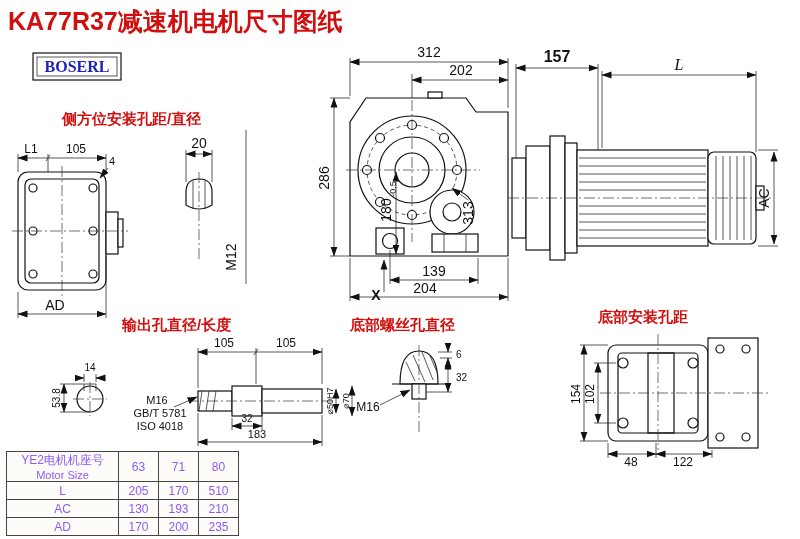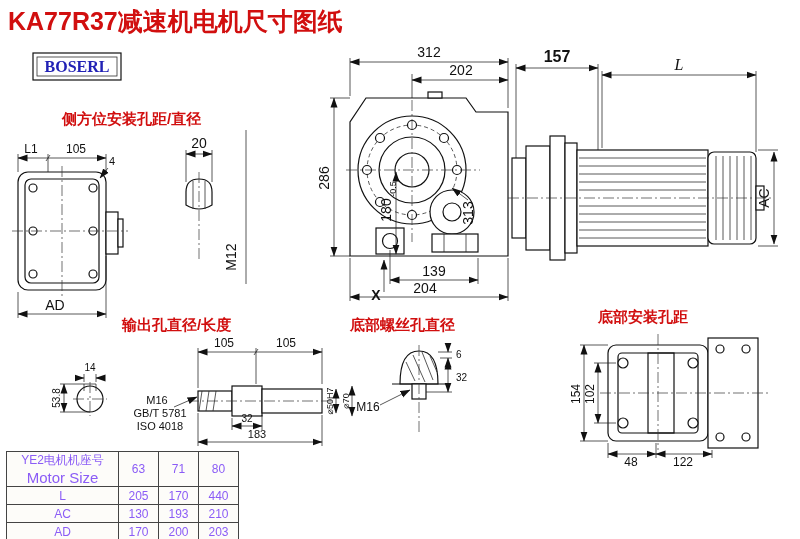"Motor Size" .hdr2 { font-size: 15px -> 11px }
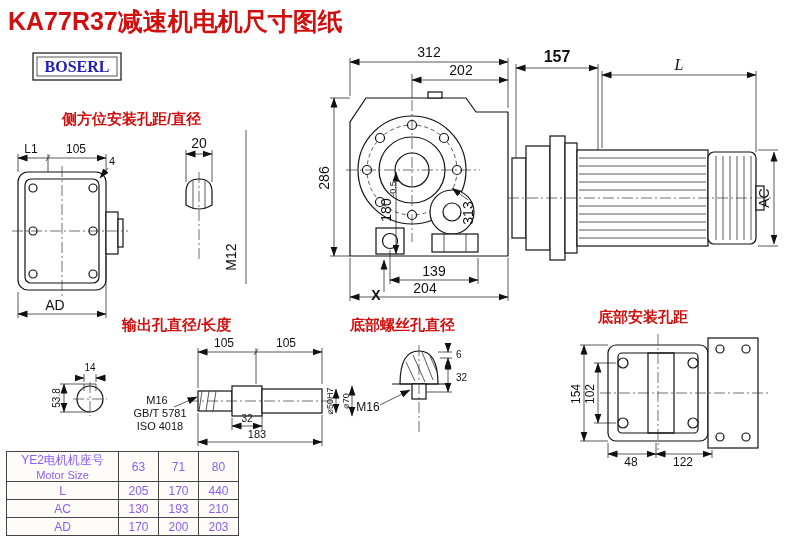"440" td { text: 440 -> 510 }
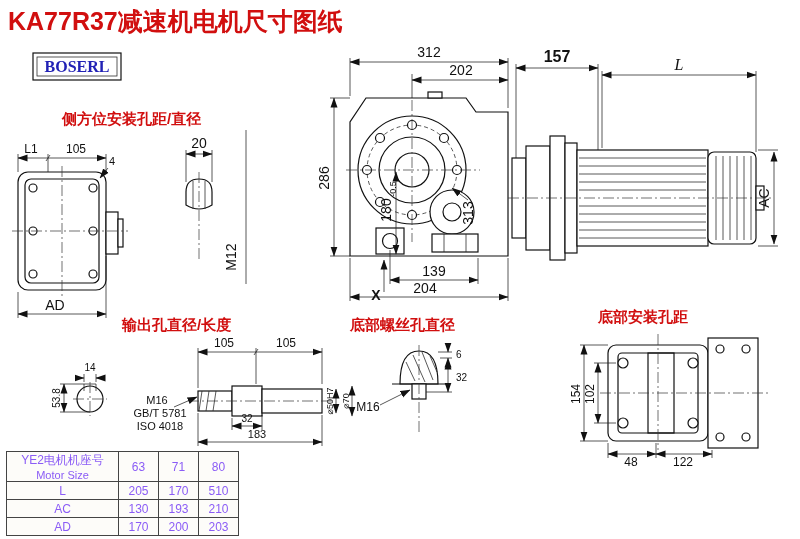"203" td { text: 203 -> 235 }
